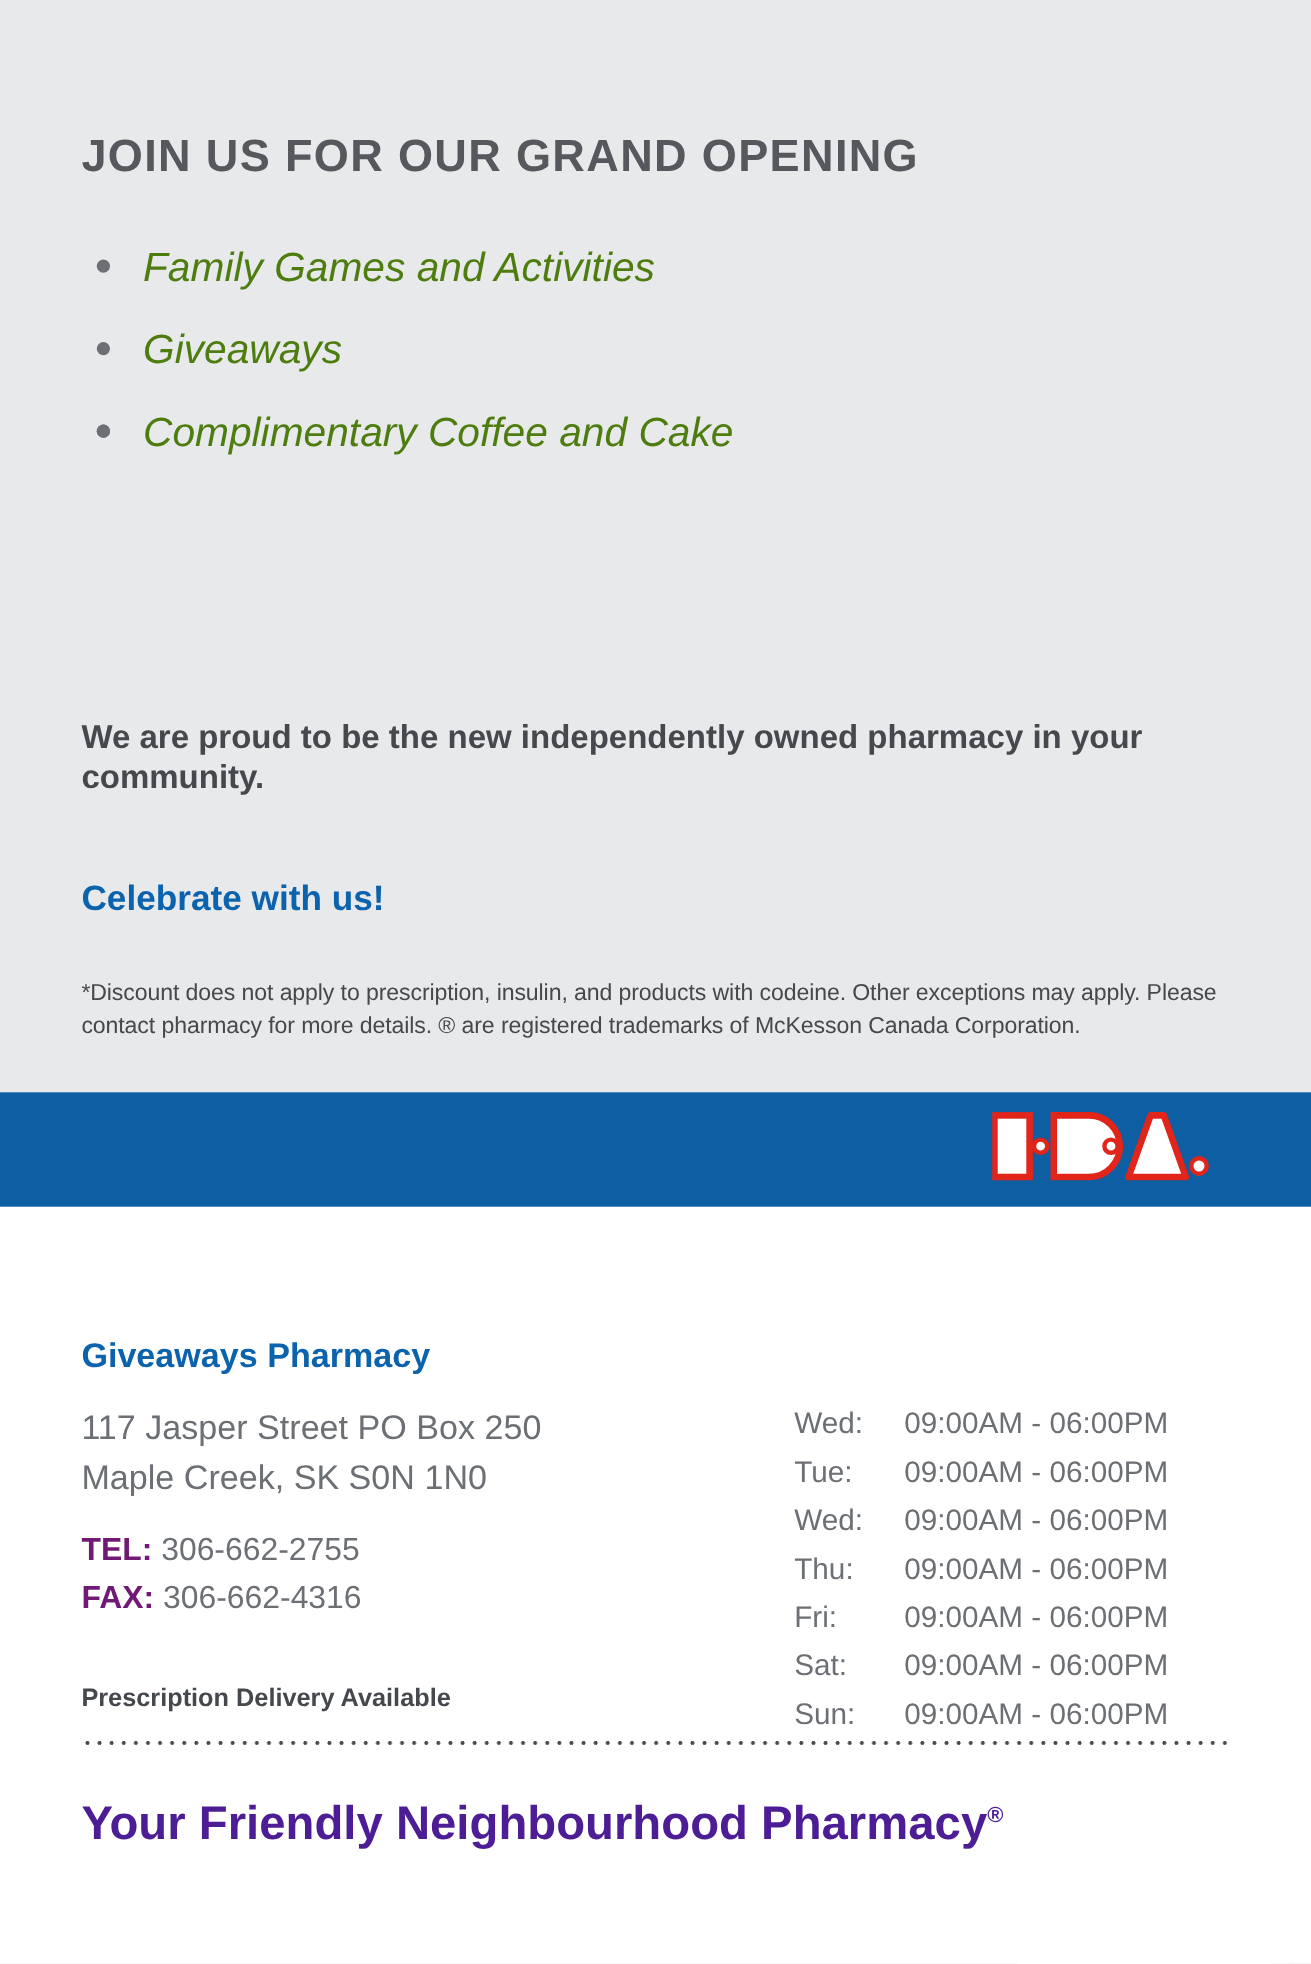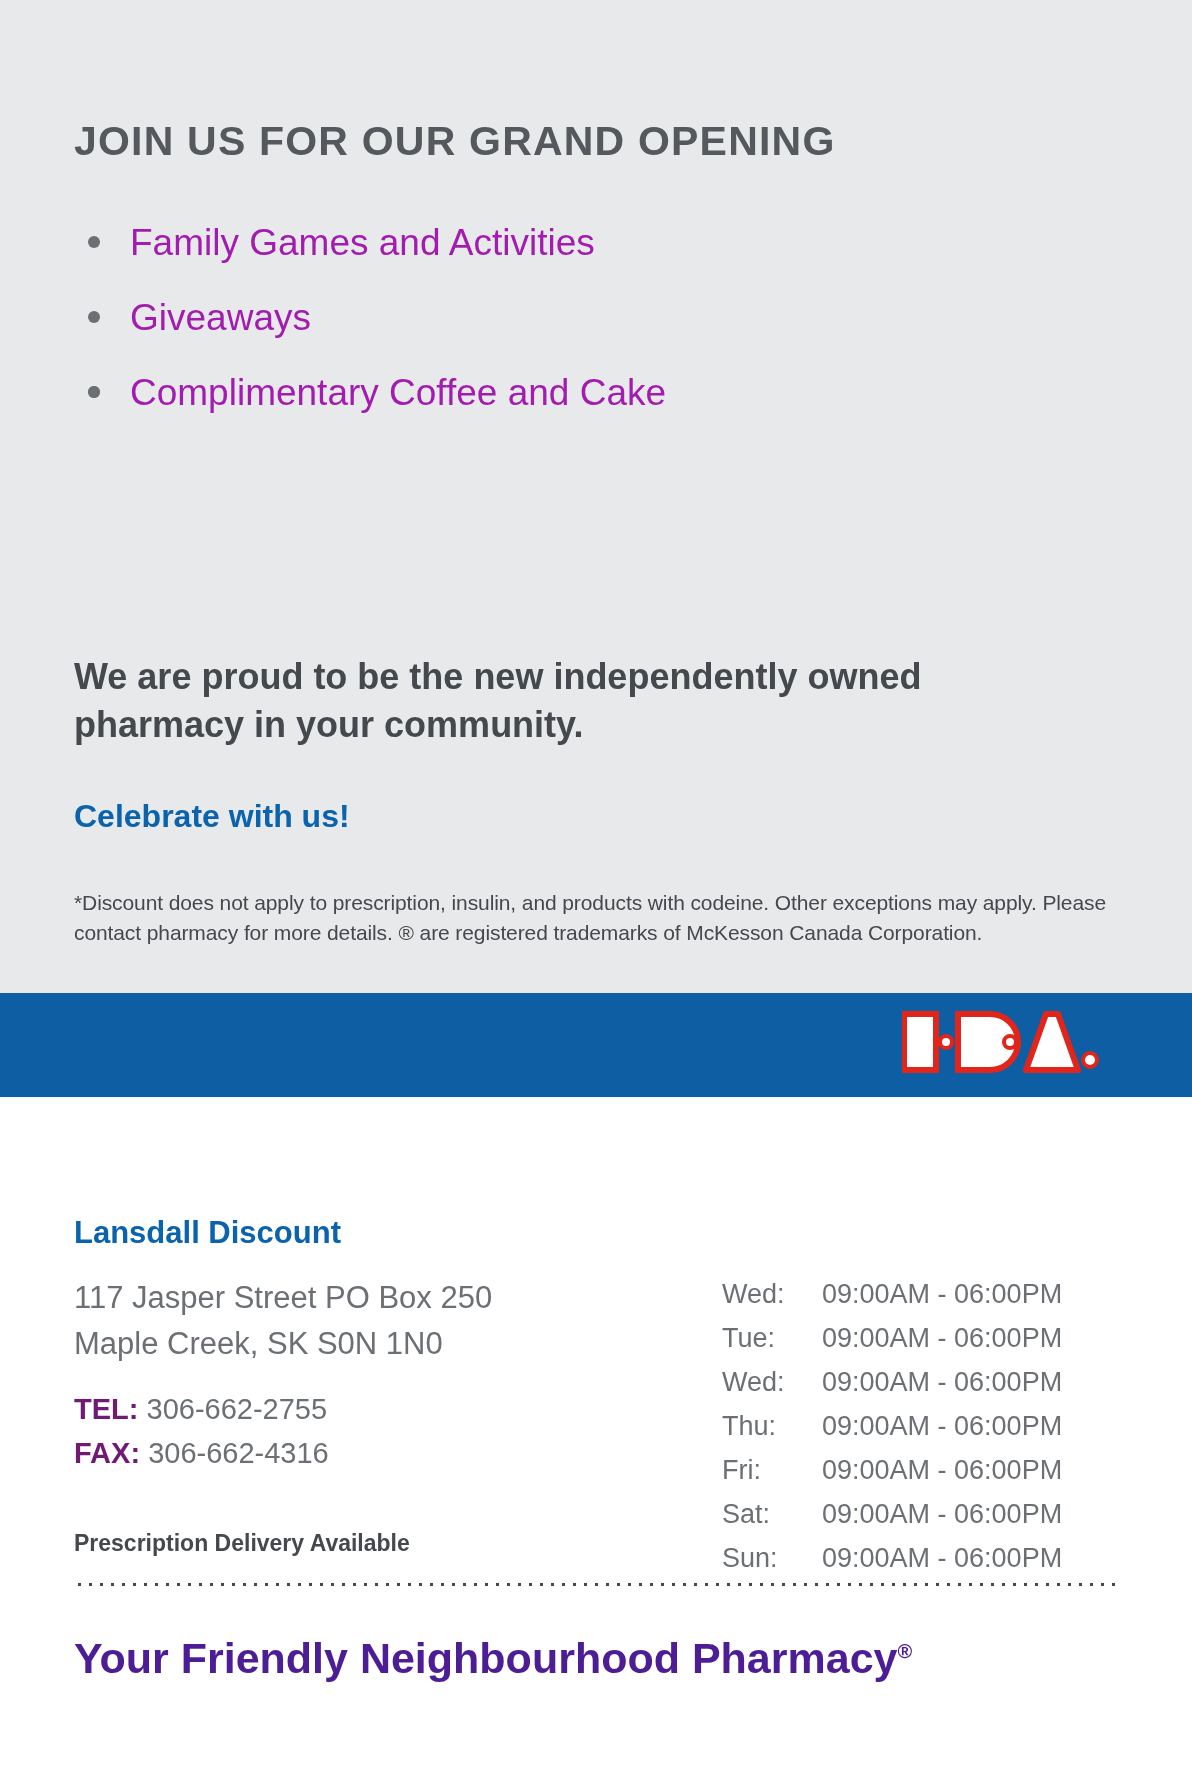"Family Games and Activities" .bullets li { color: #a21caf -> #4d7c0f; font-style: none -> italic }
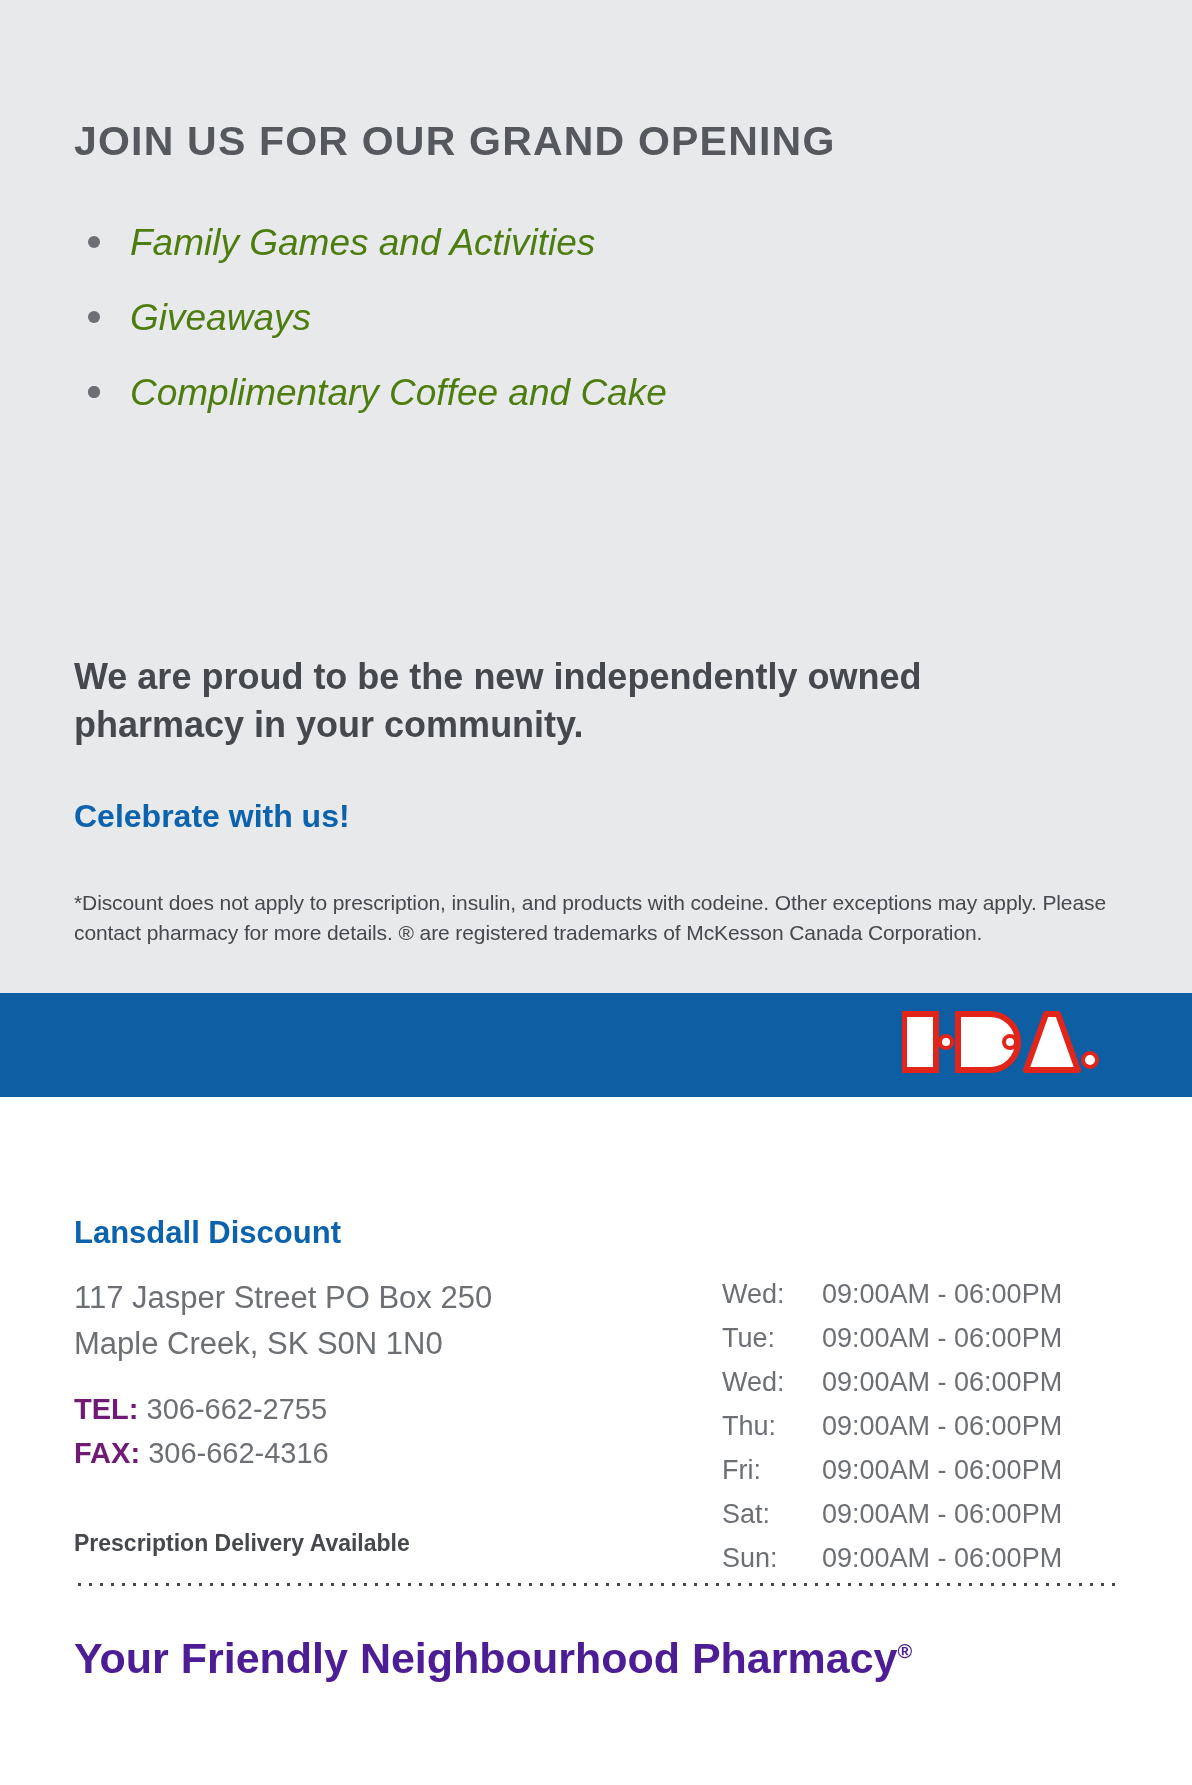"We are proud to be" .proud { font-size: 36px -> 30px; line-height: 48px -> 36px }
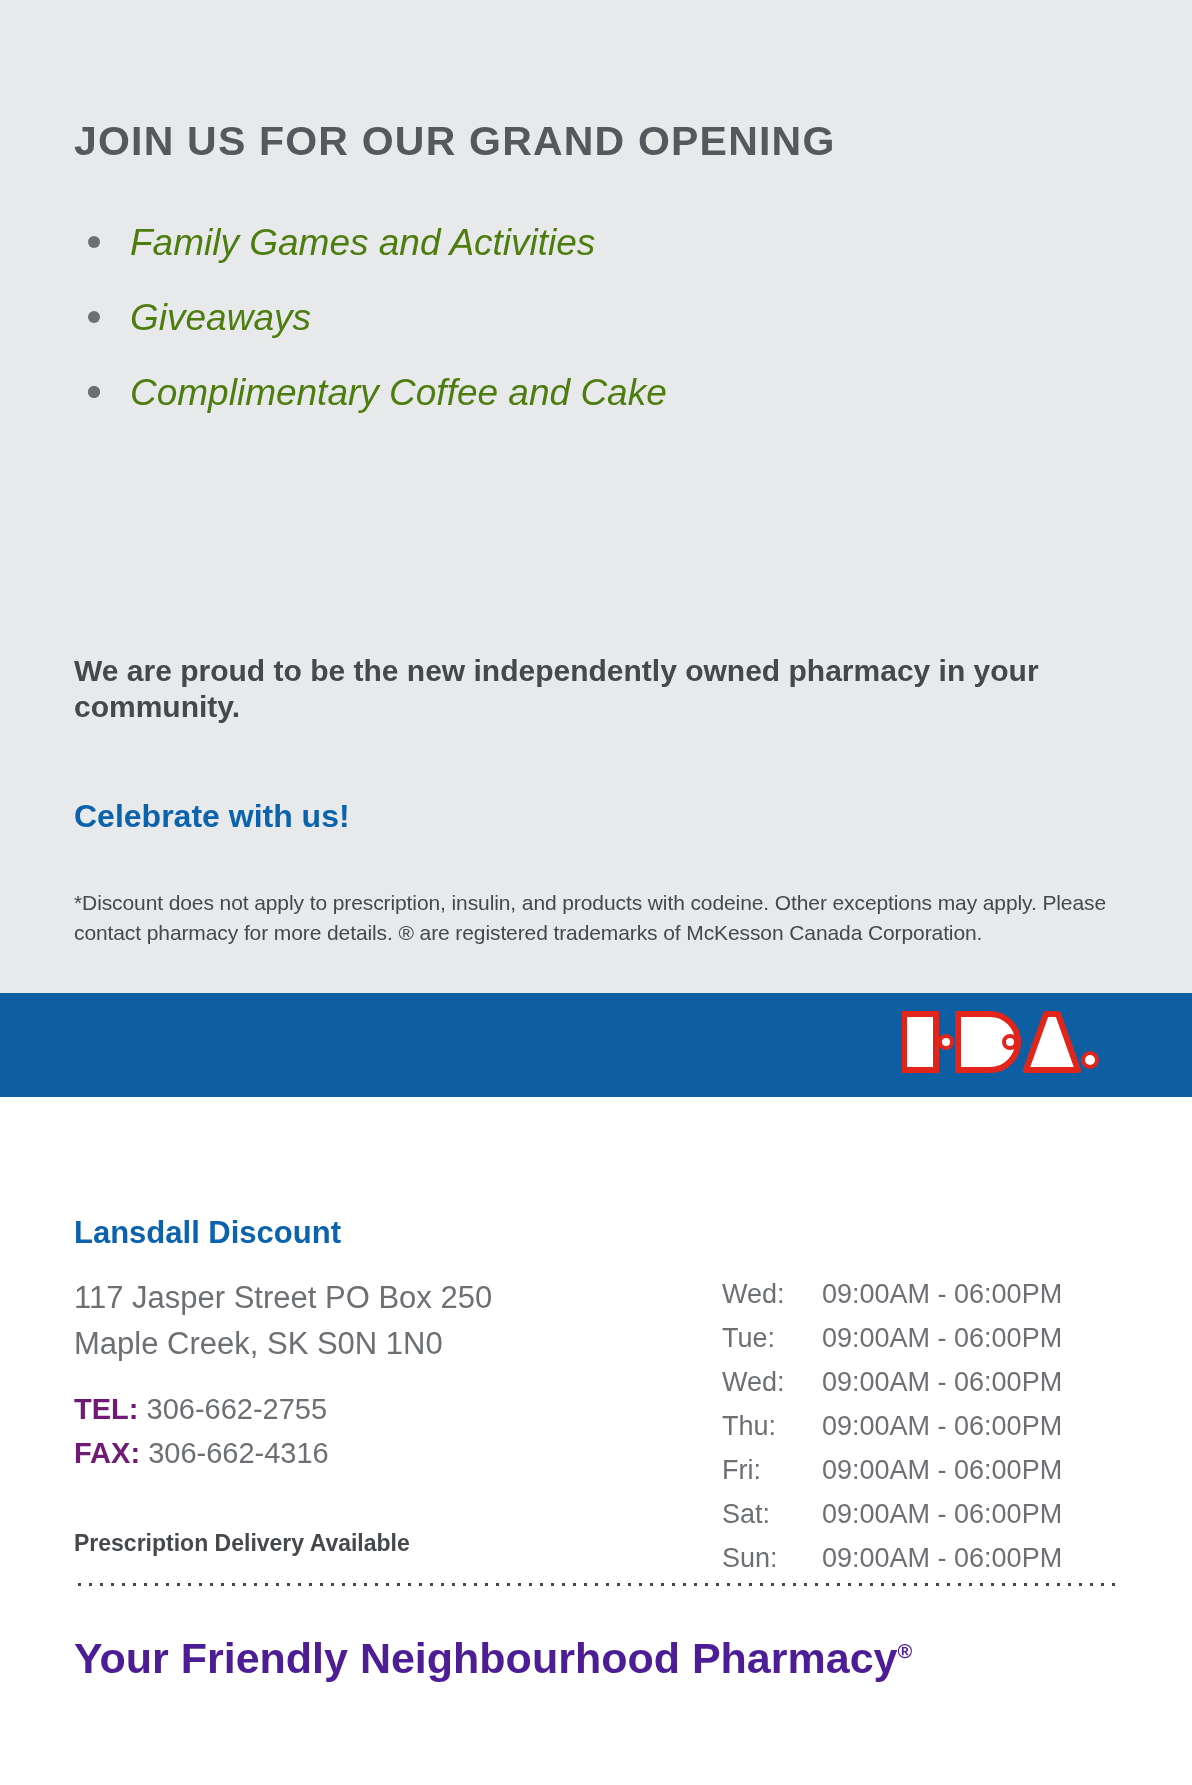"Lansdall Discount" div.store-name { text: Lansdall Discount -> Giveaways Pharmacy }
